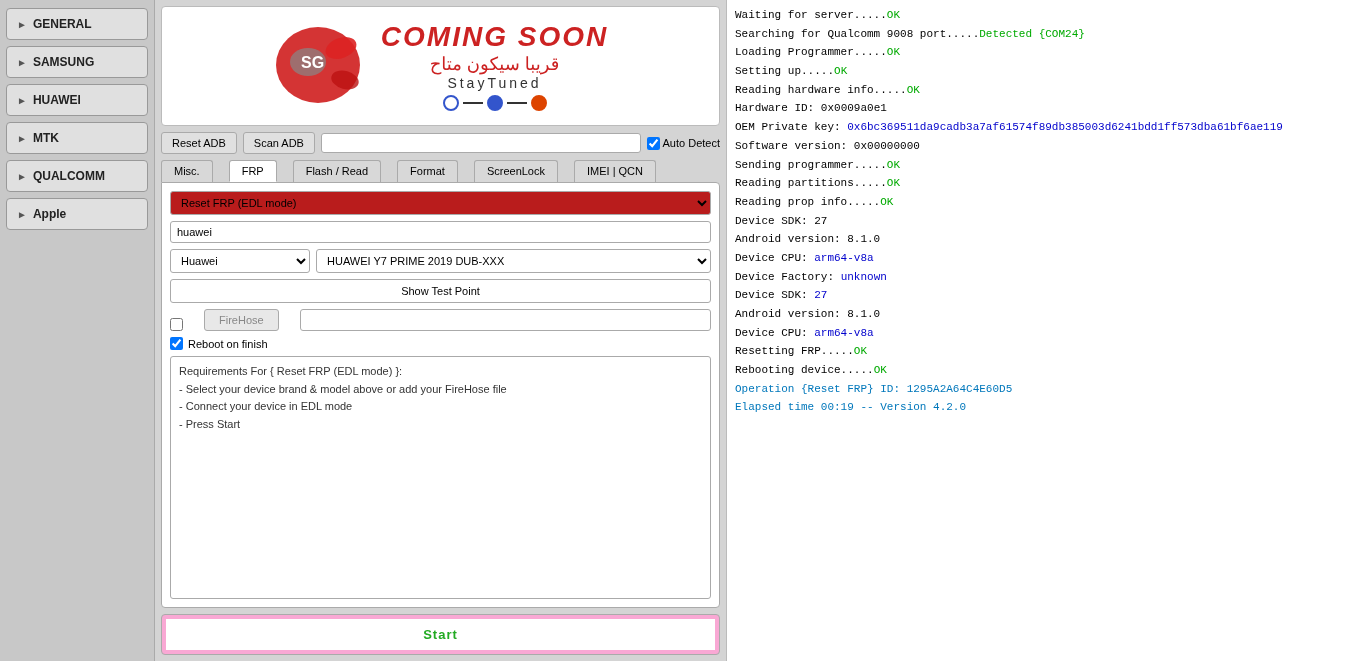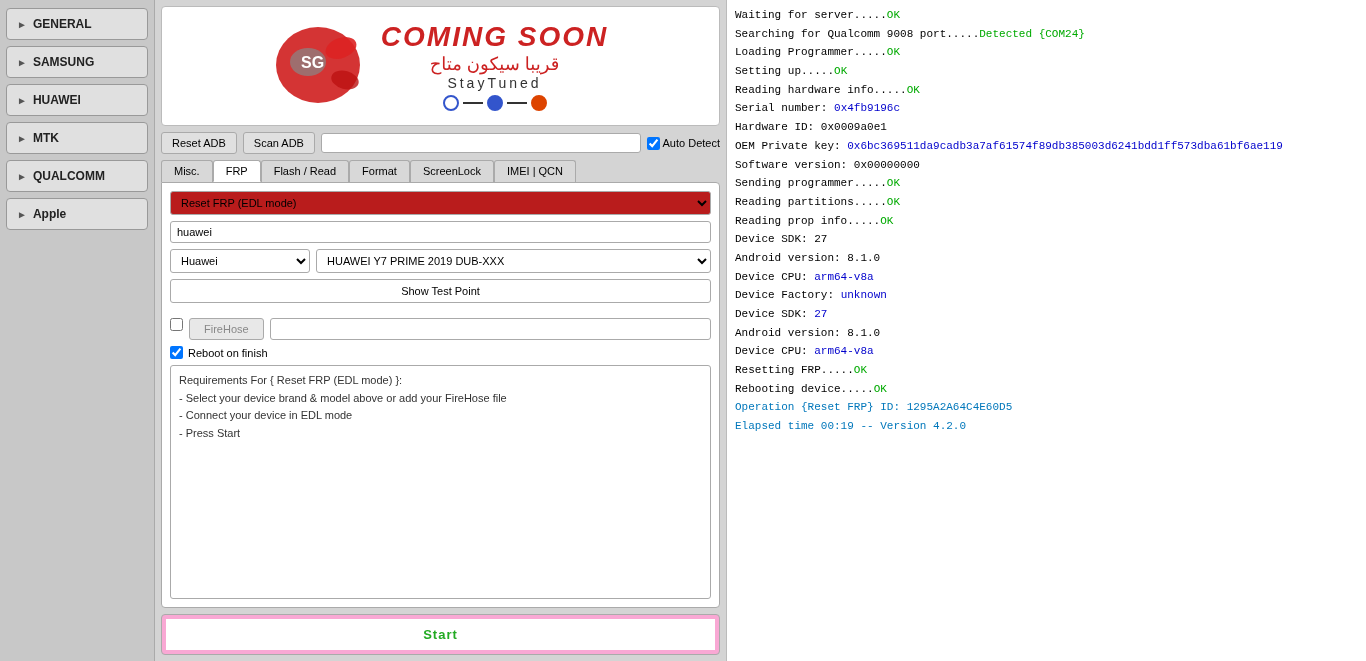"Serial number: 0x4fb9196c" div.log-line { html: <div><span>Serial number: </span><span>0x4fb9196c</span></div> -> none }
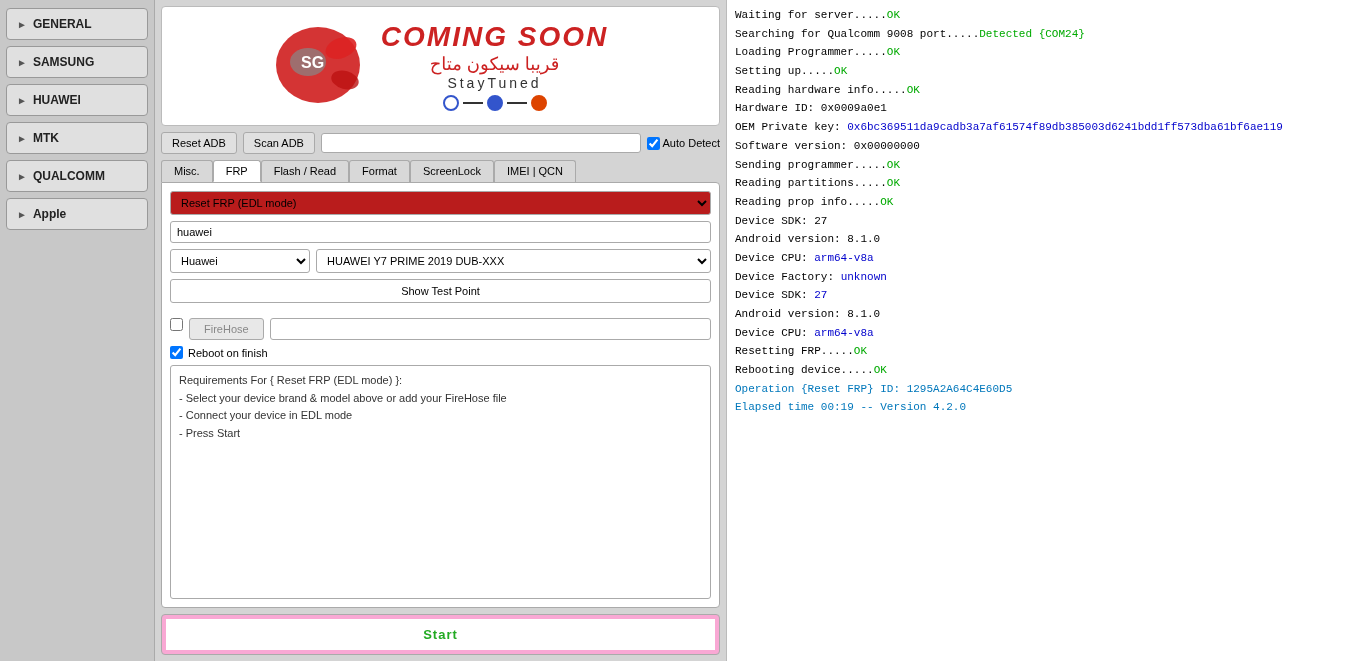"Misc." #tabs { gap: 0 -> 16px }
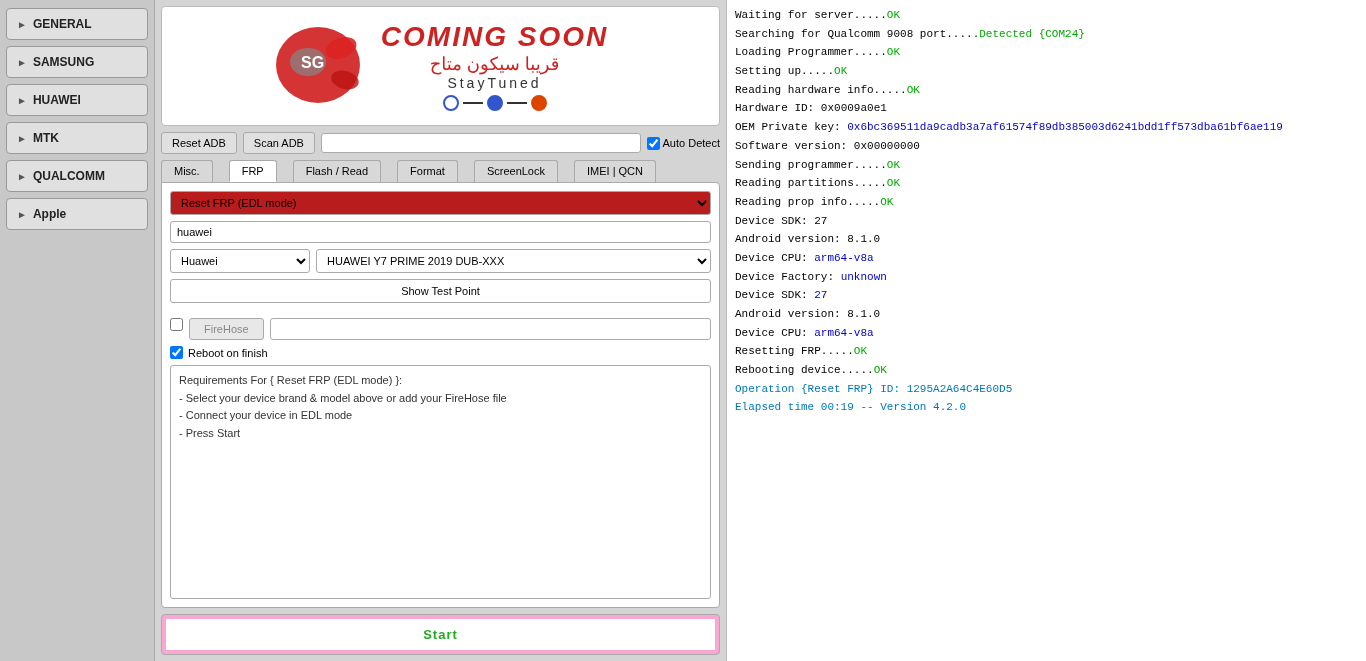"FireHose" .firehose-row { align-items: flex-start -> flex-end; gap: 6px -> 21px; margin-top: 9px -> none }
